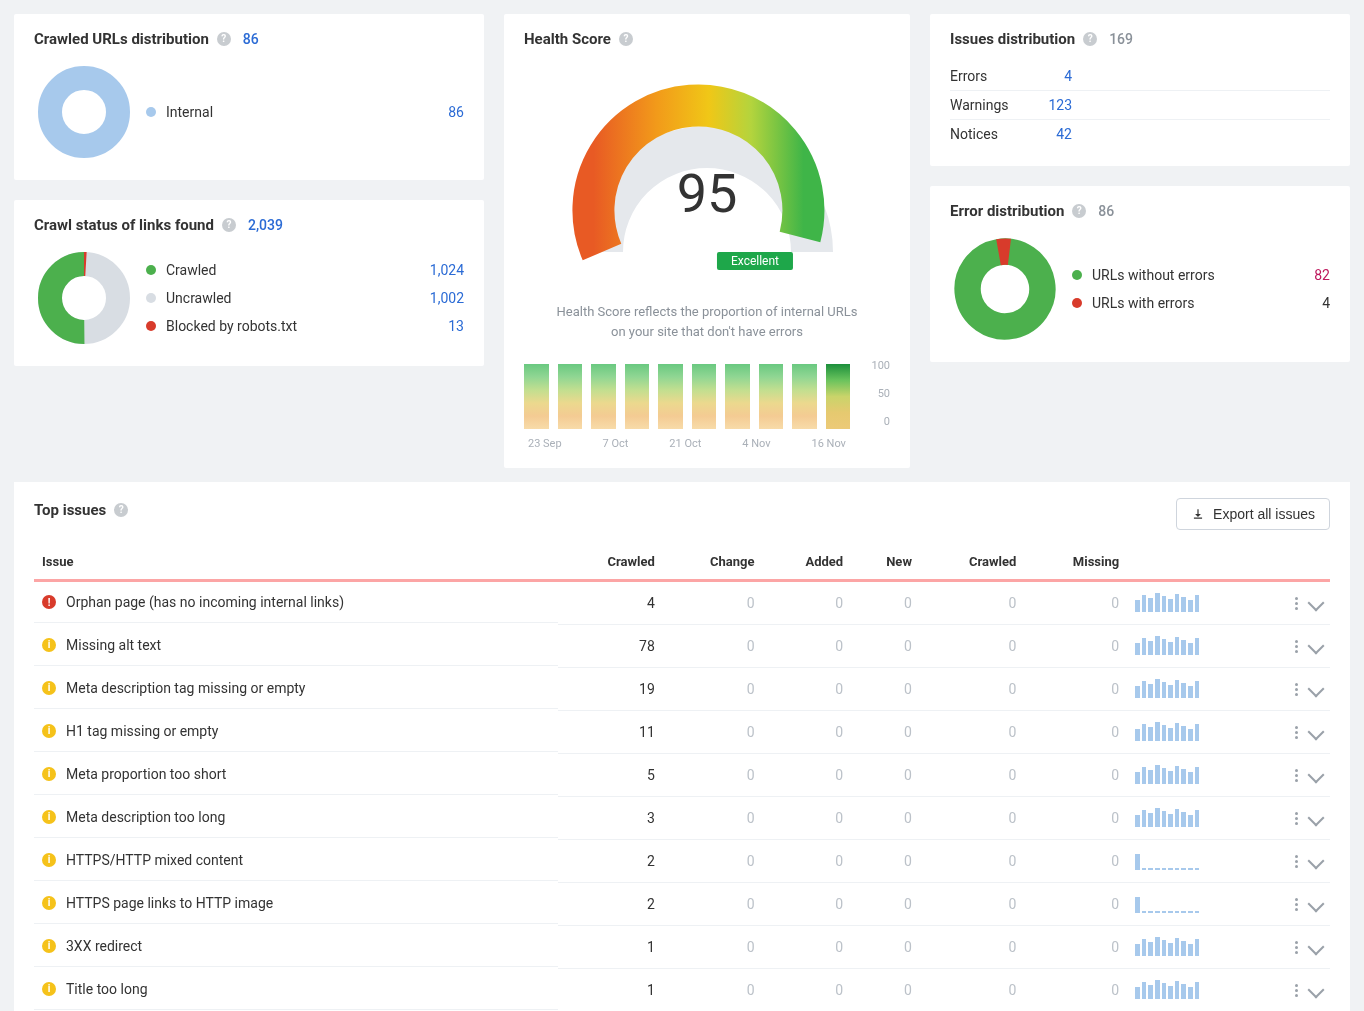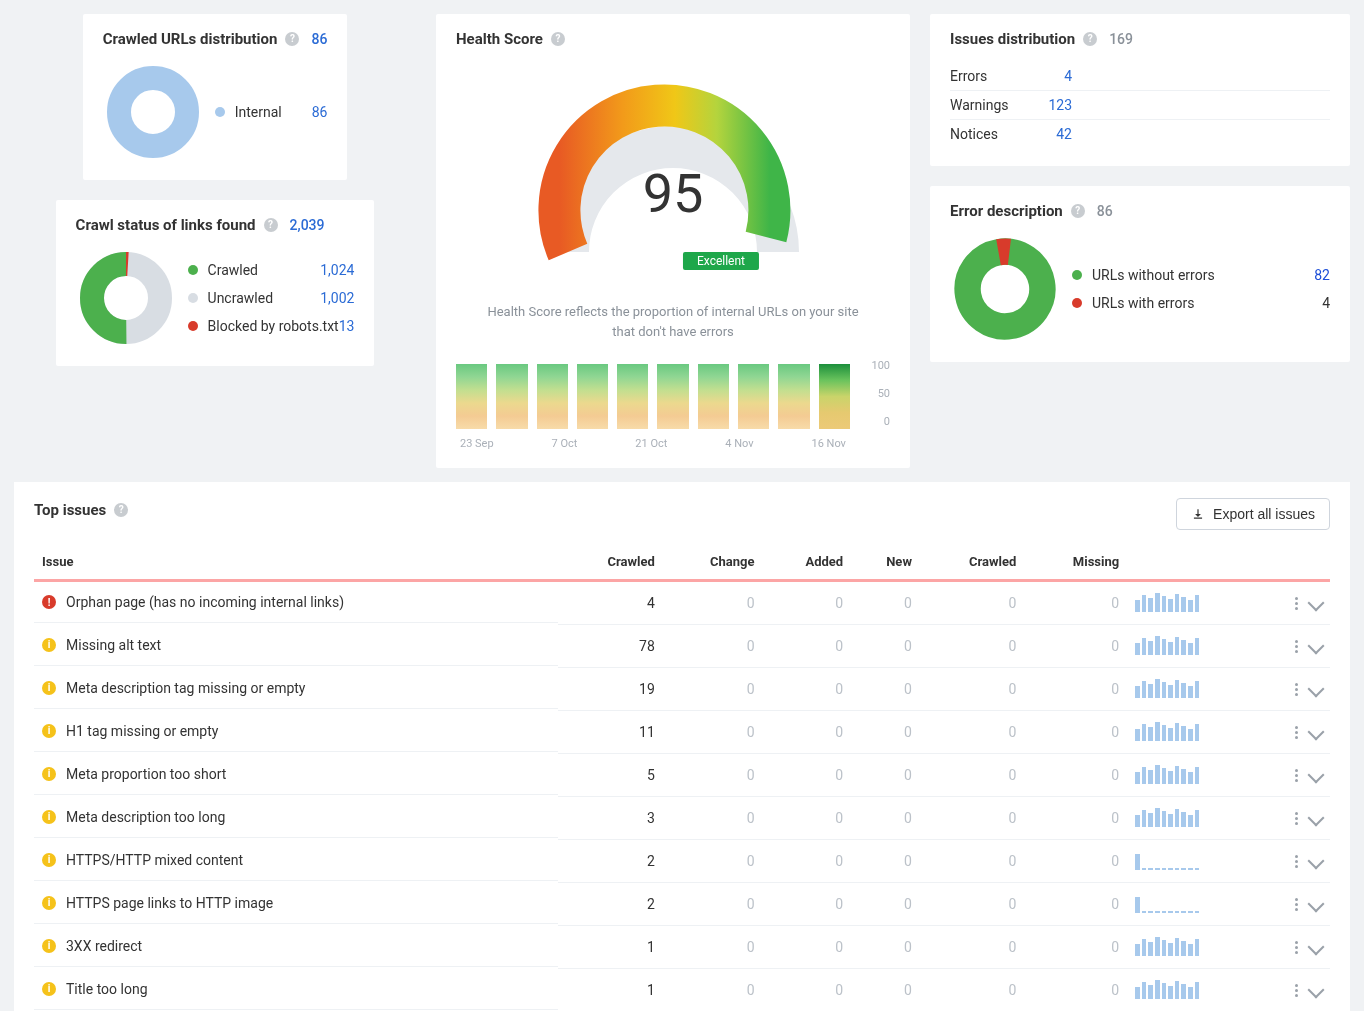"Crawled URLs distribution" .col-left { align-items: center -> none; width: 402px -> 470px }
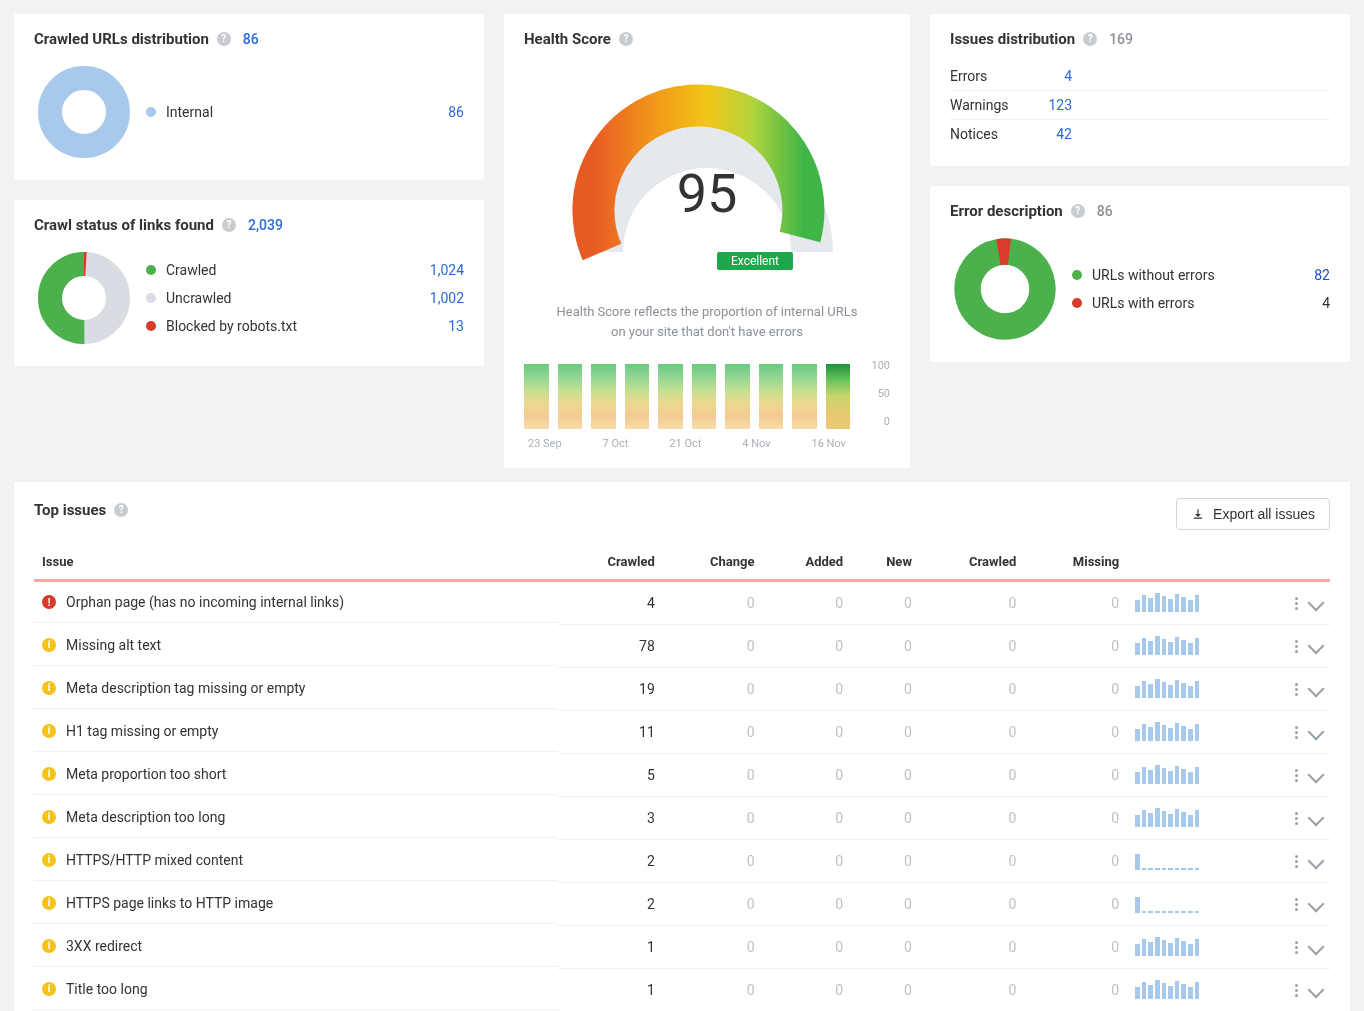"Error description" span { text: description -> distribution }
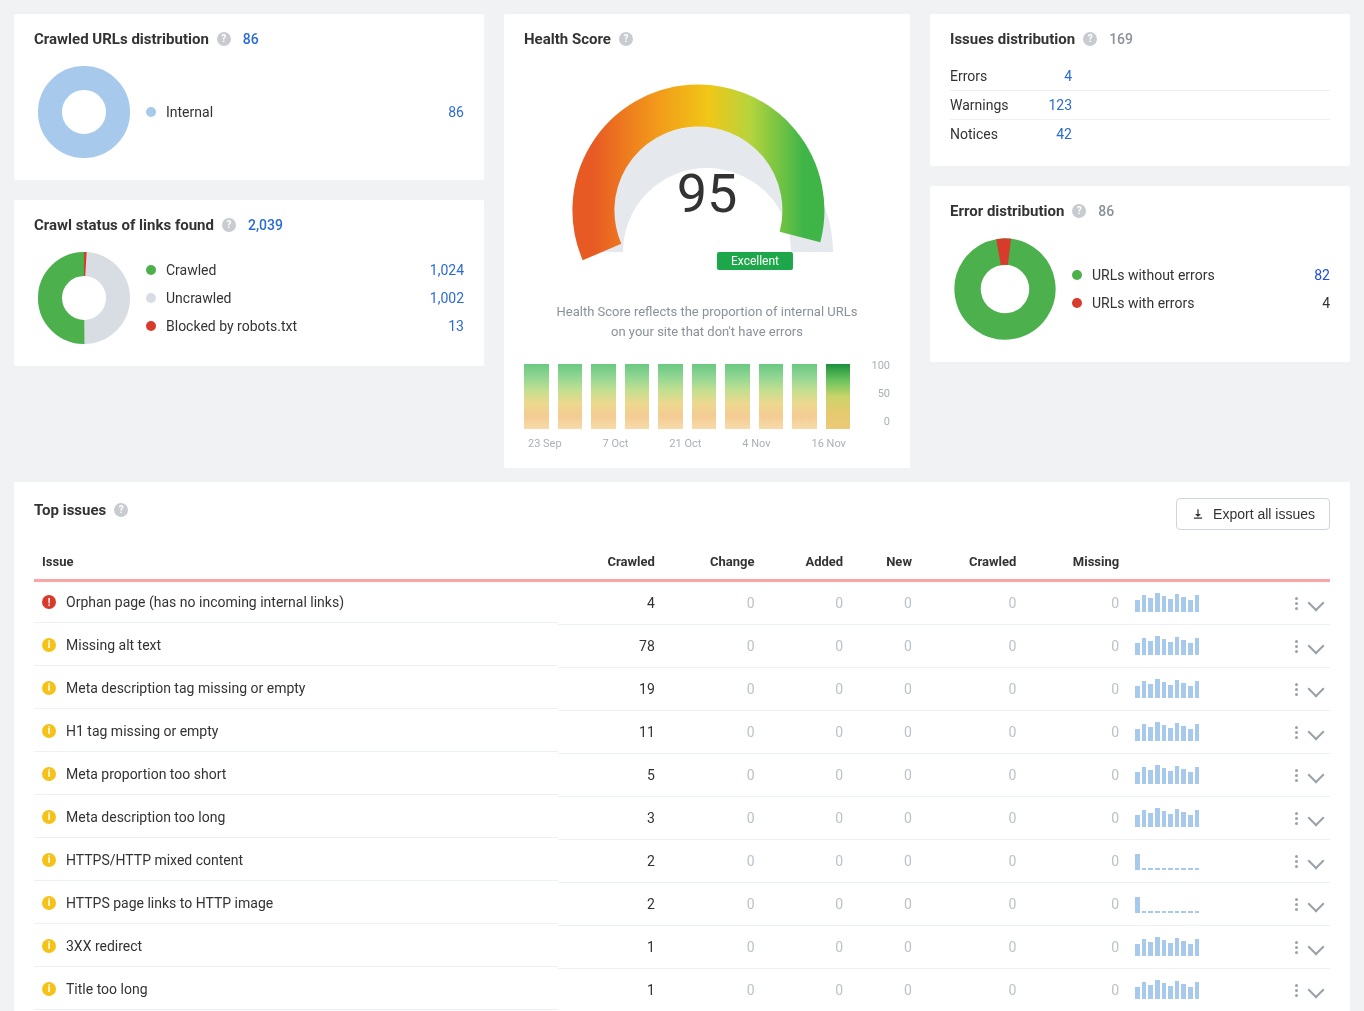"82" span.legend-val { color: #1d4ed8 -> #be185d }
